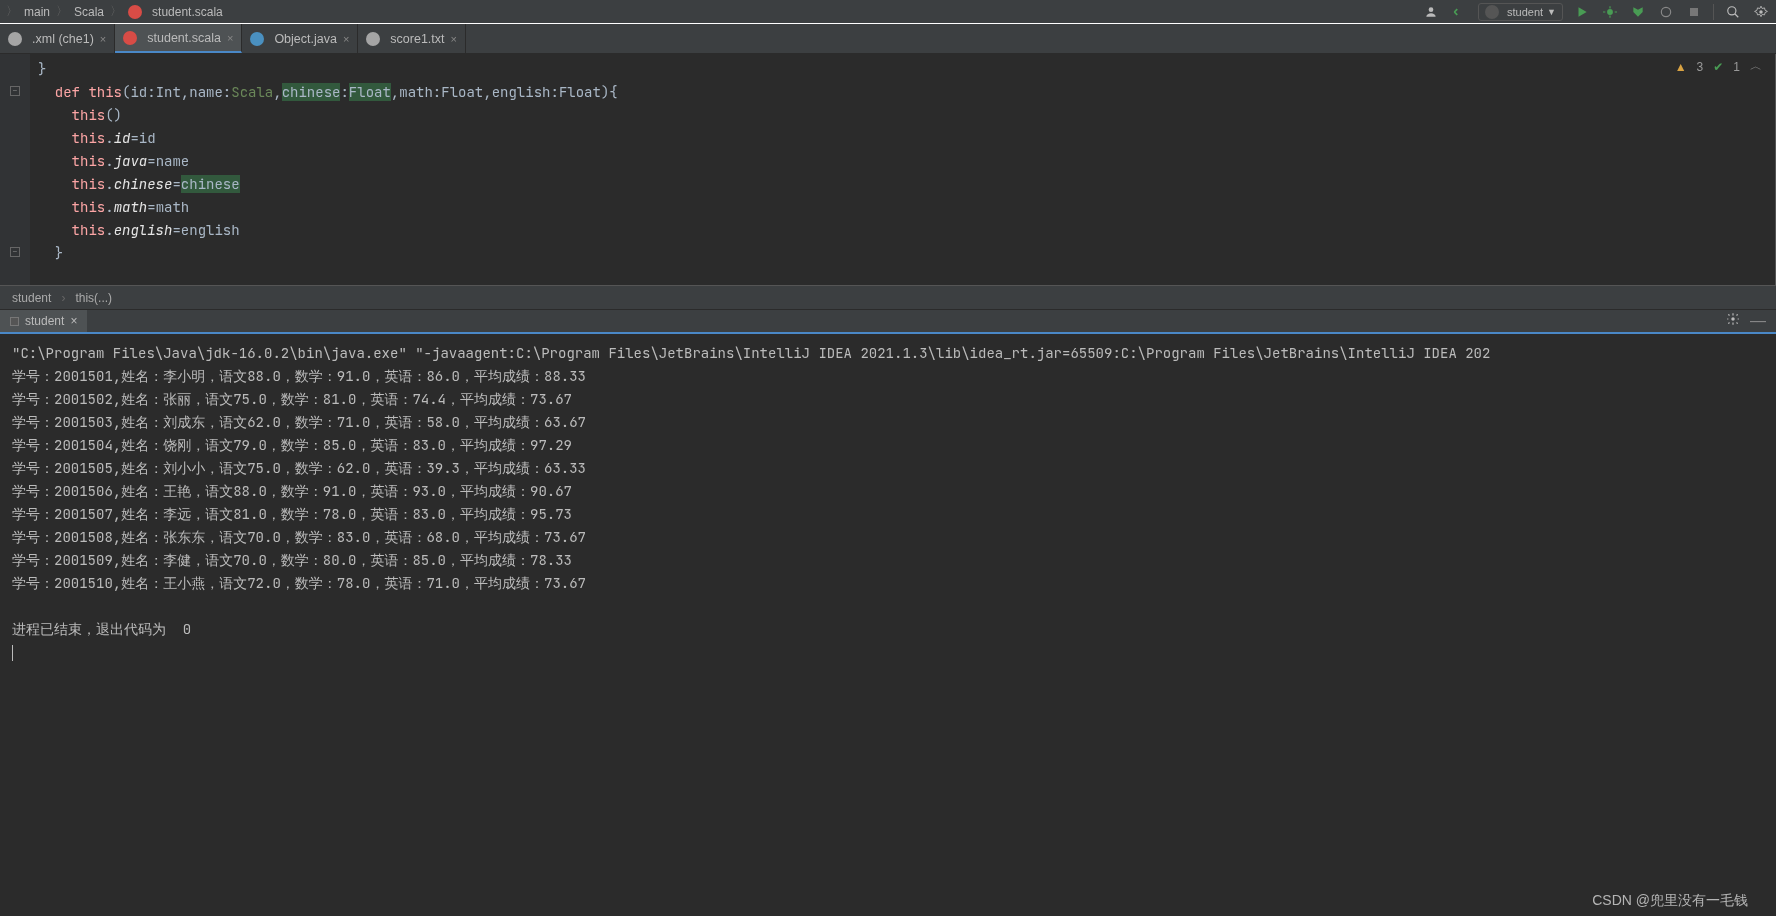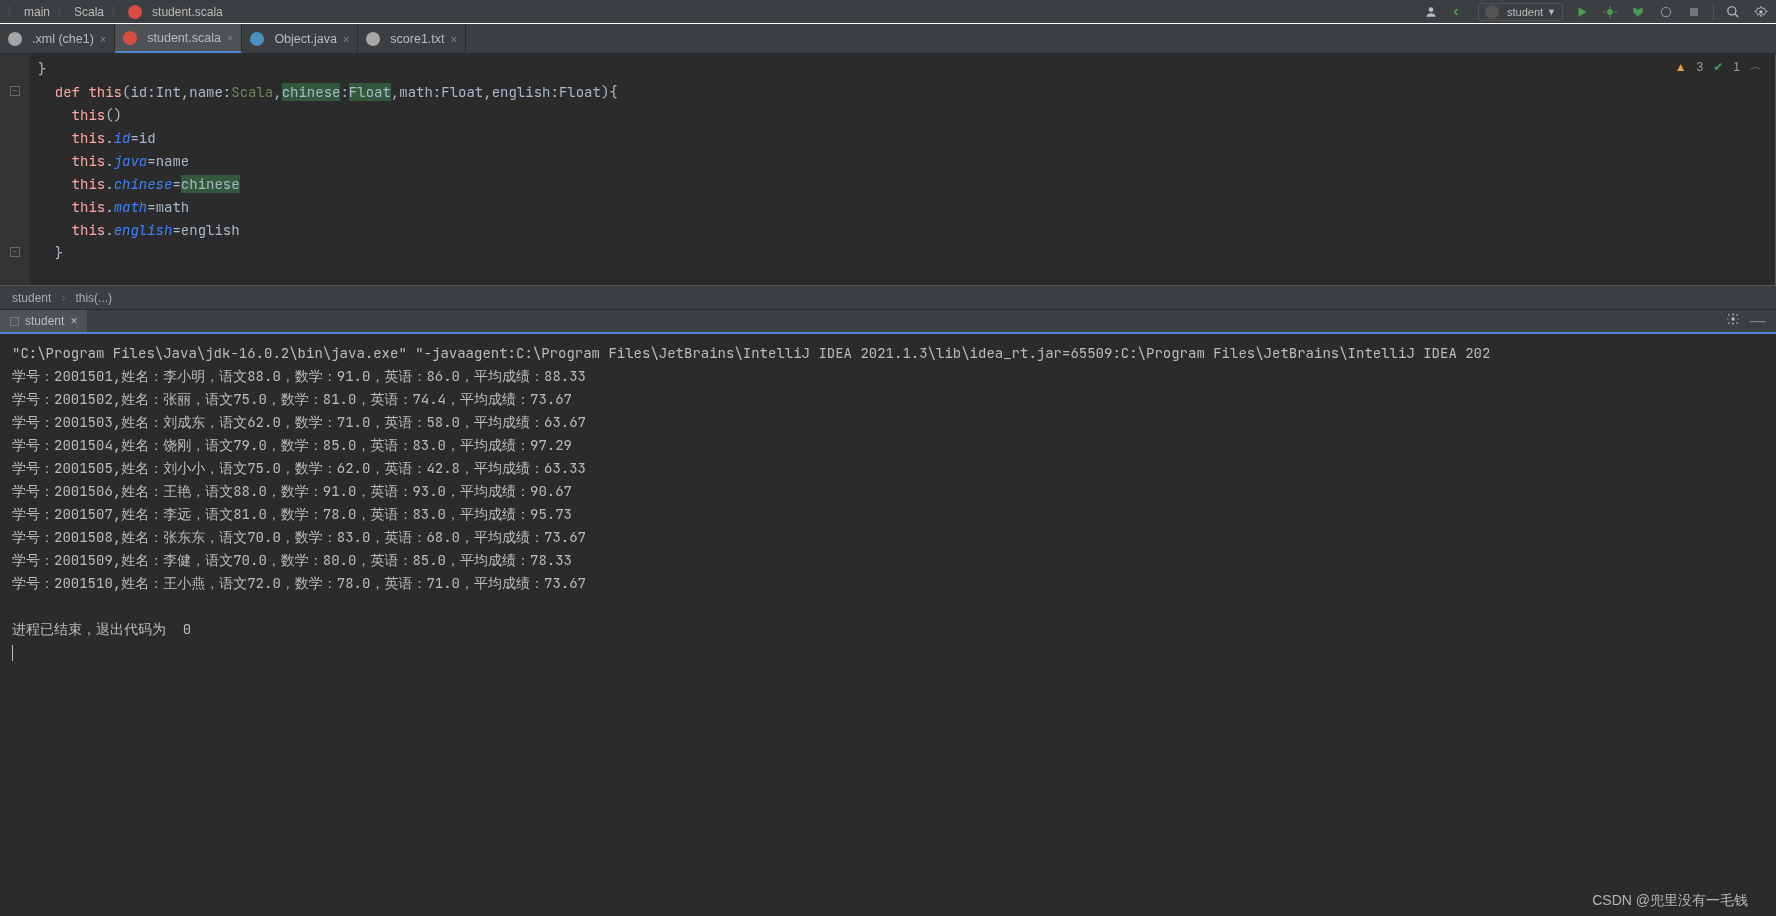"id" .field { color: #3b82f6 -> #e5e5e5 }
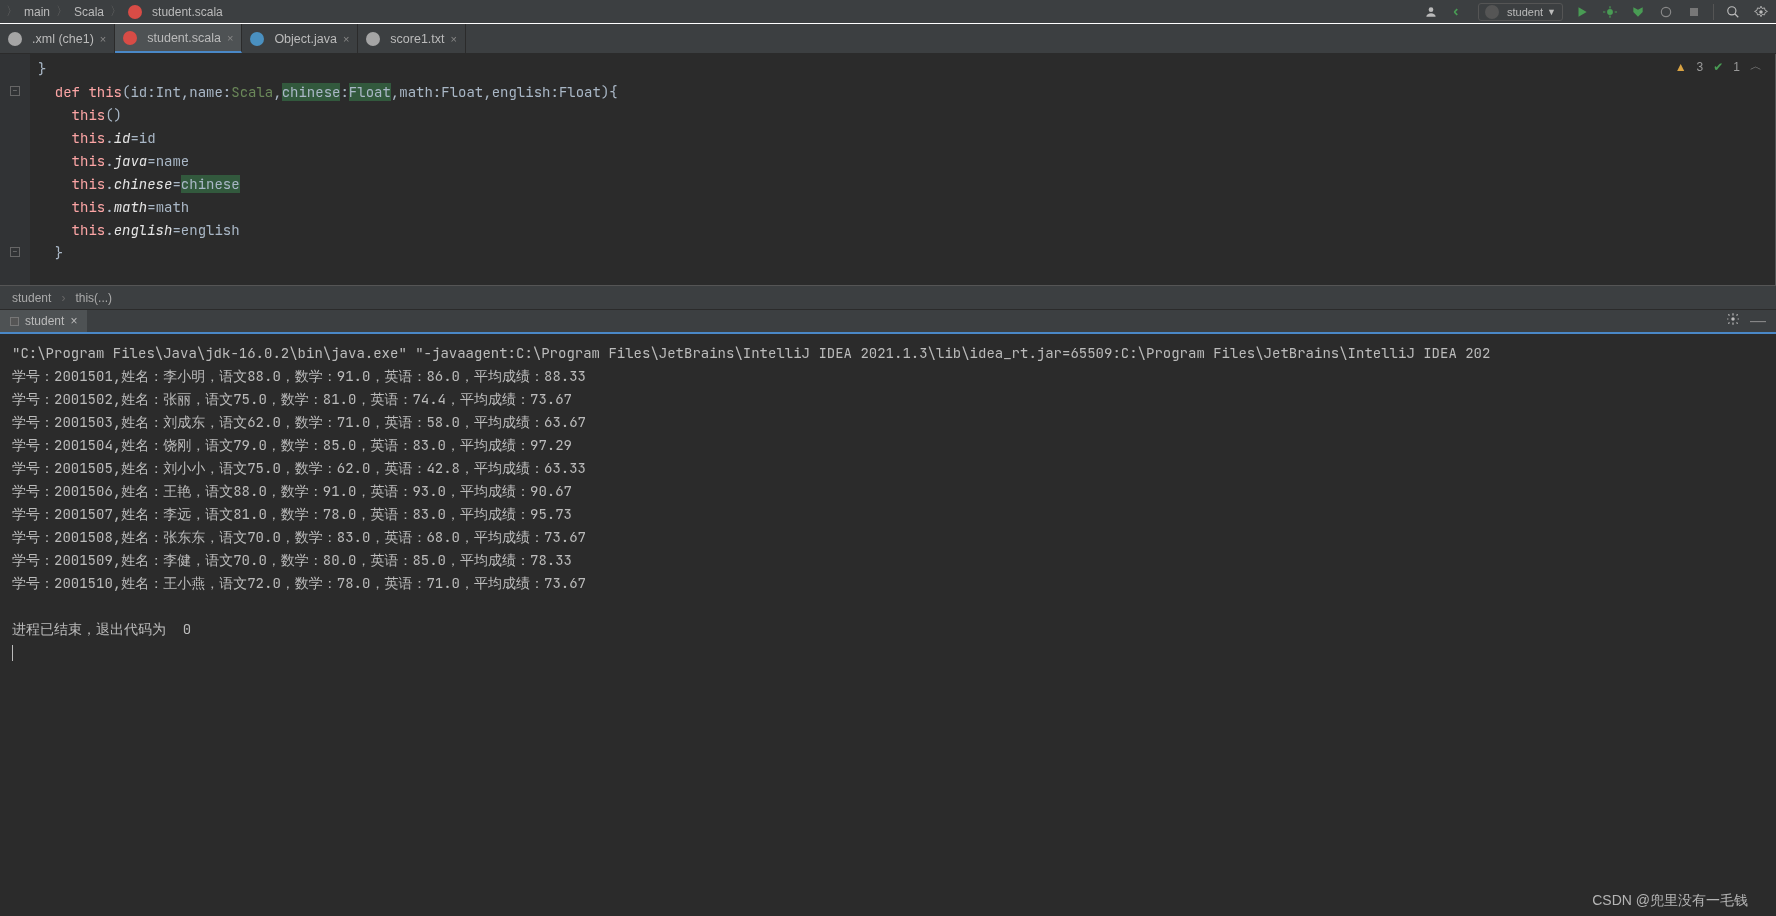"学号：2001505,姓名：刘小小，语文75.0，数学：62.0，英语：42.8" span { text: 42.8 -> 39.3 }
